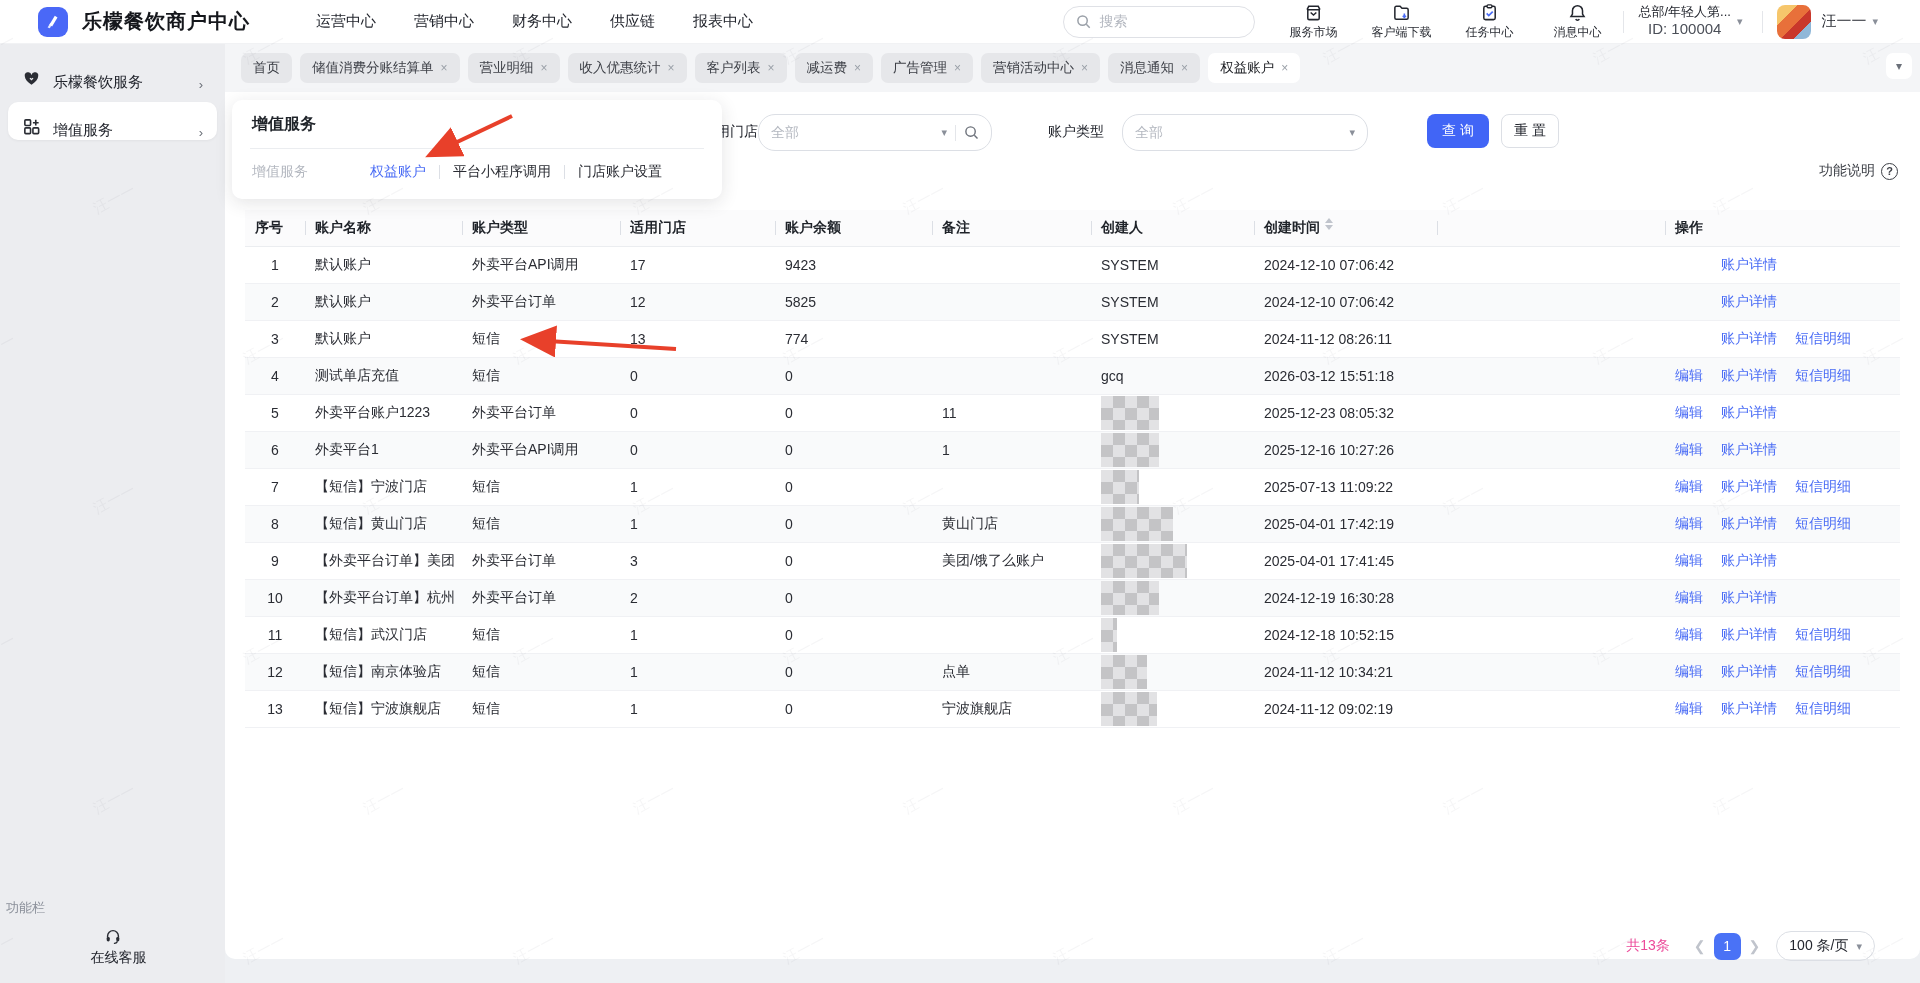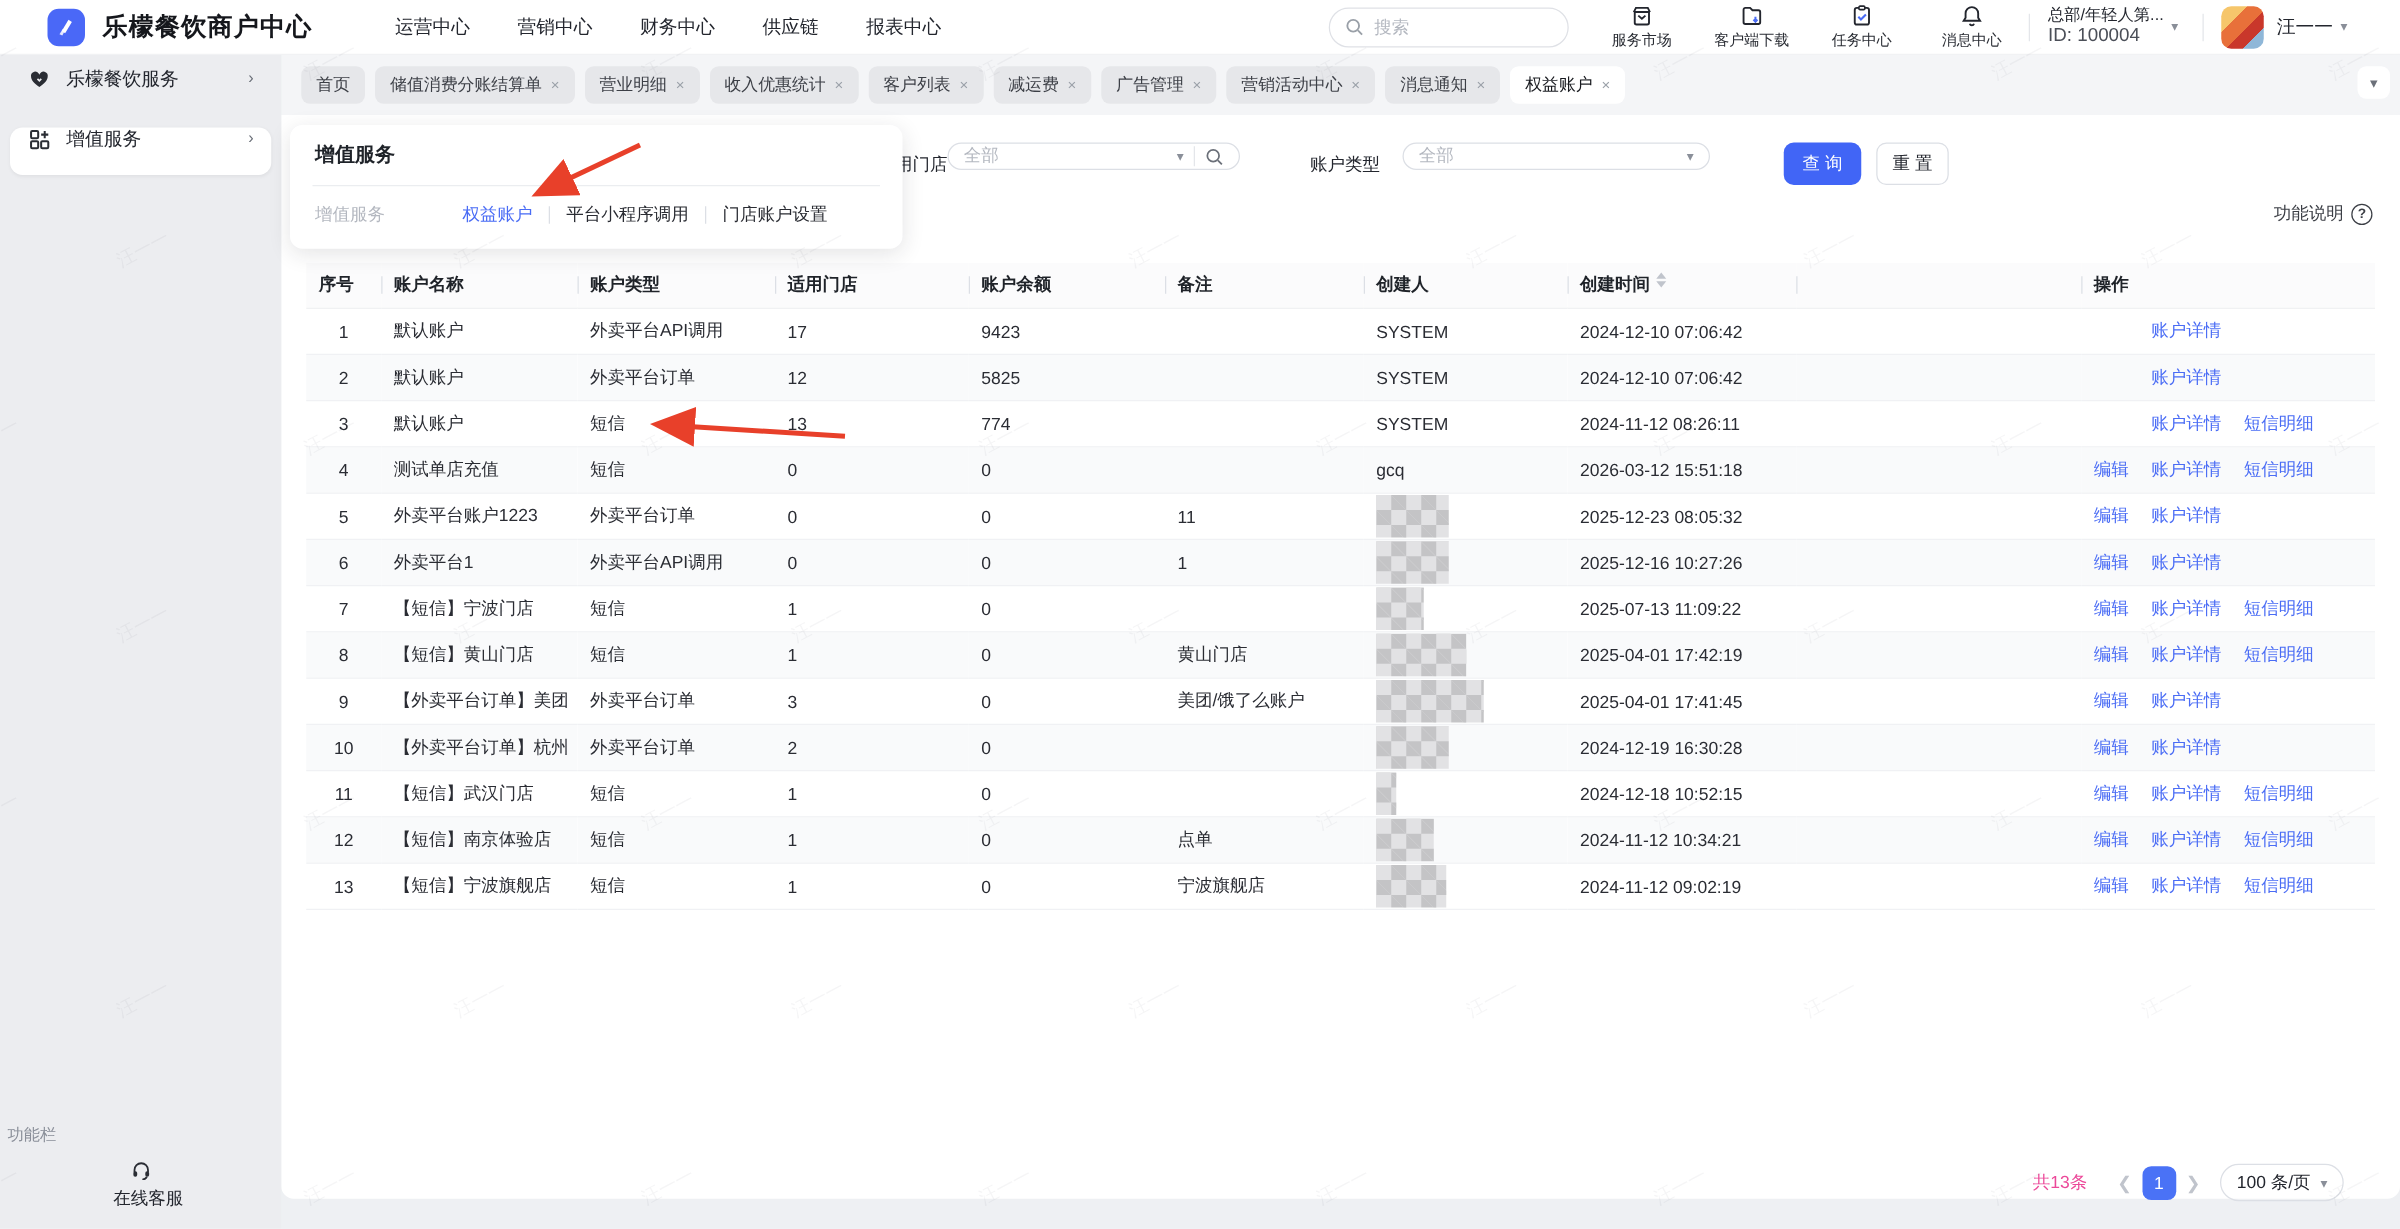"总部/年轻人第..." .org { text-align: none -> center }
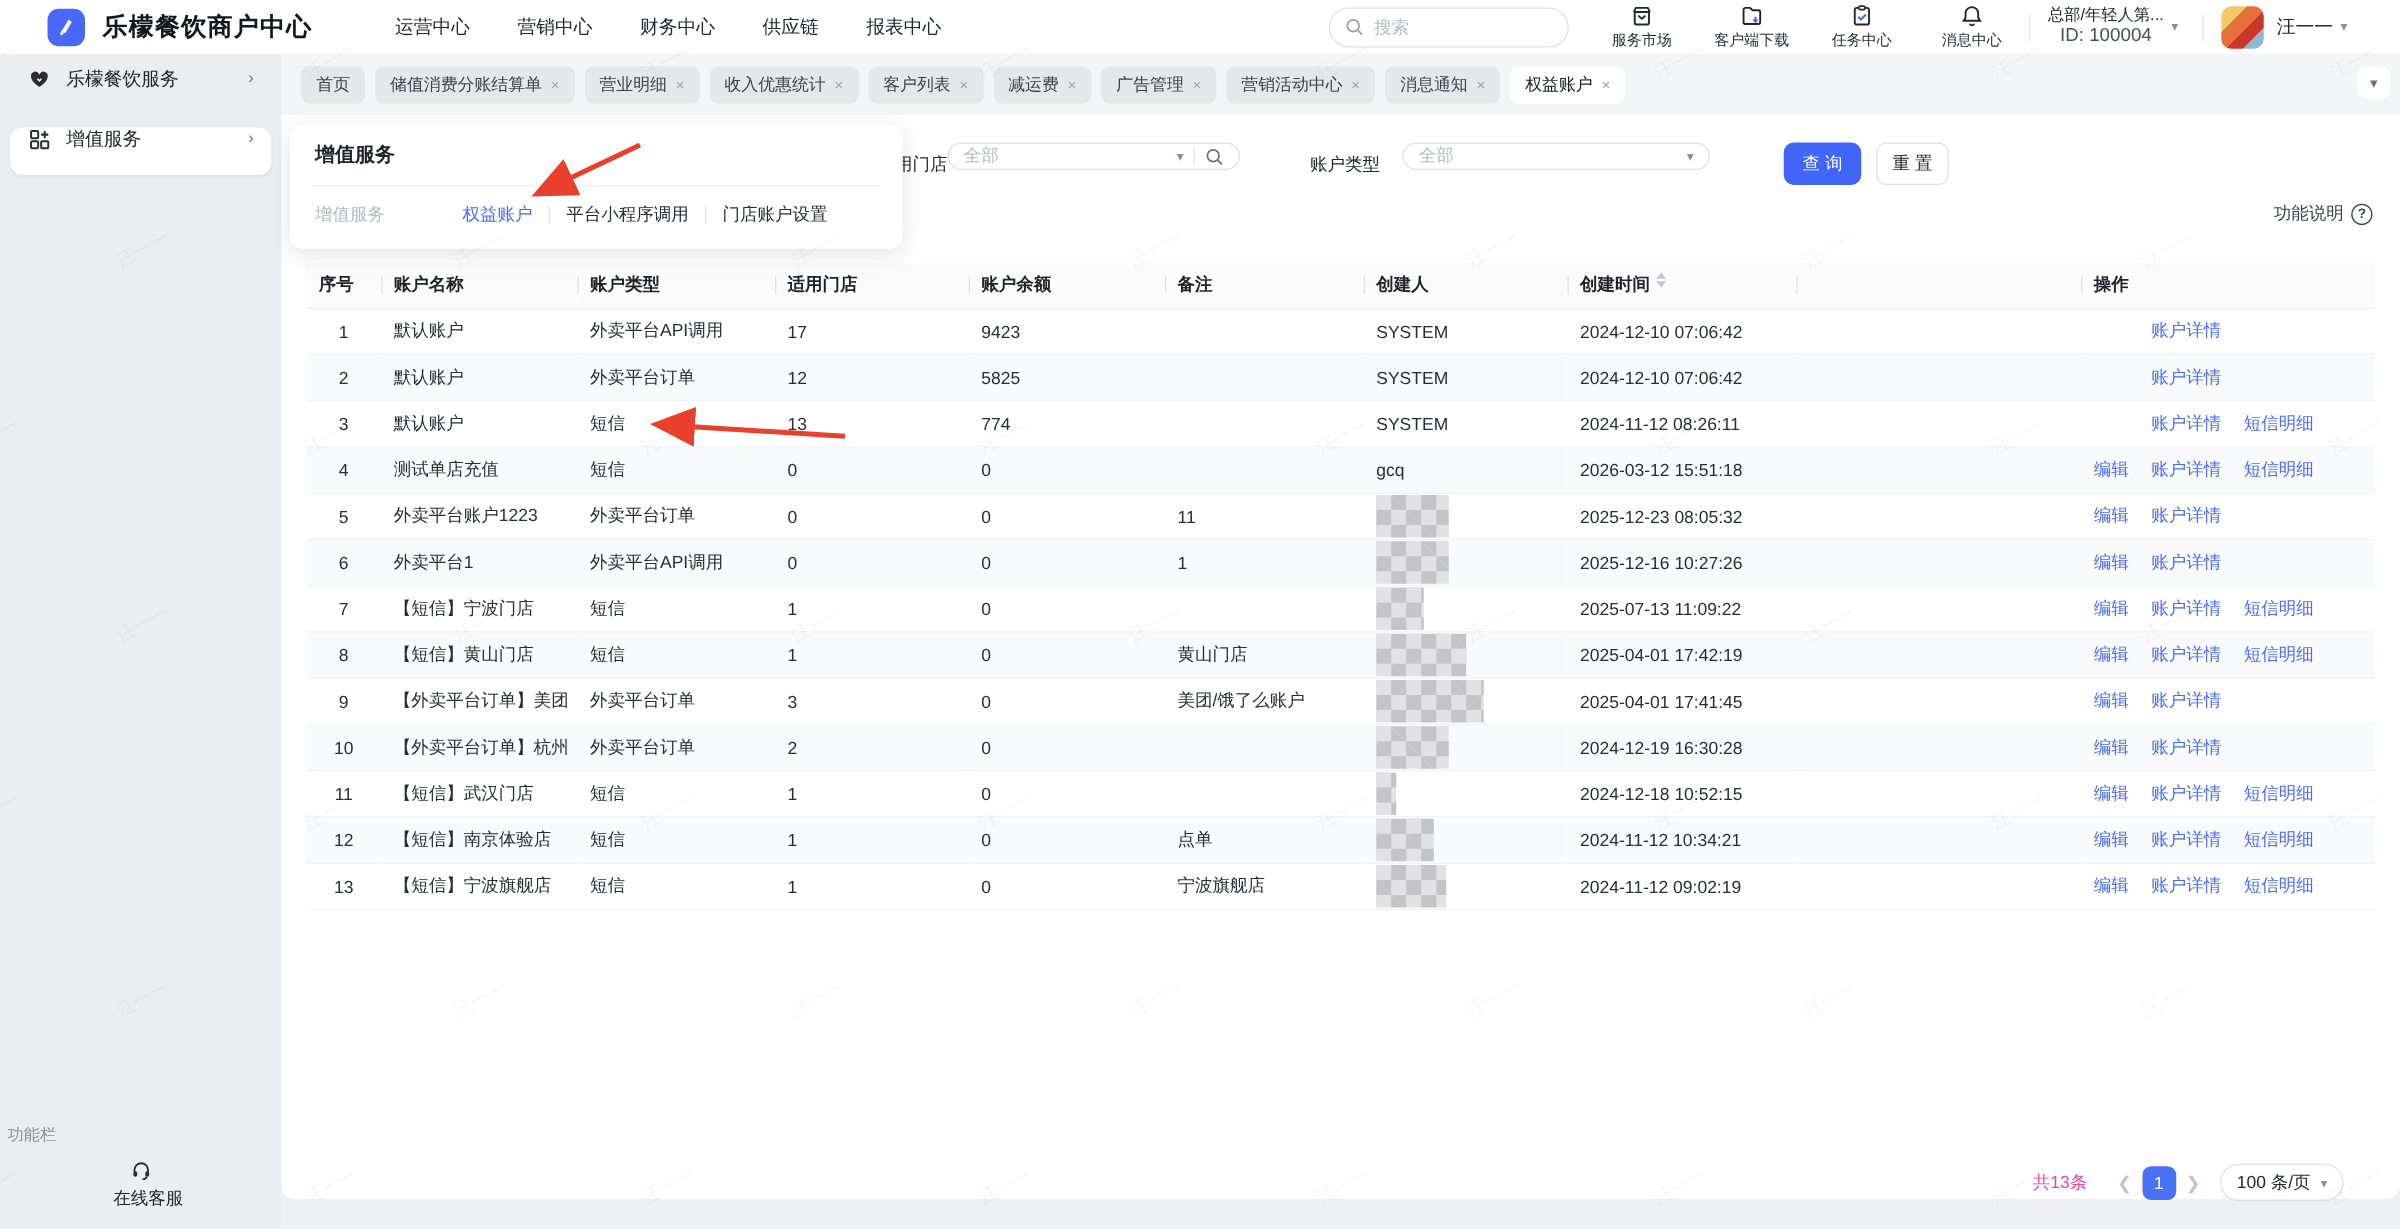"乐檬餐饮服务" .side-item { align-items: flex-start -> flex-end }
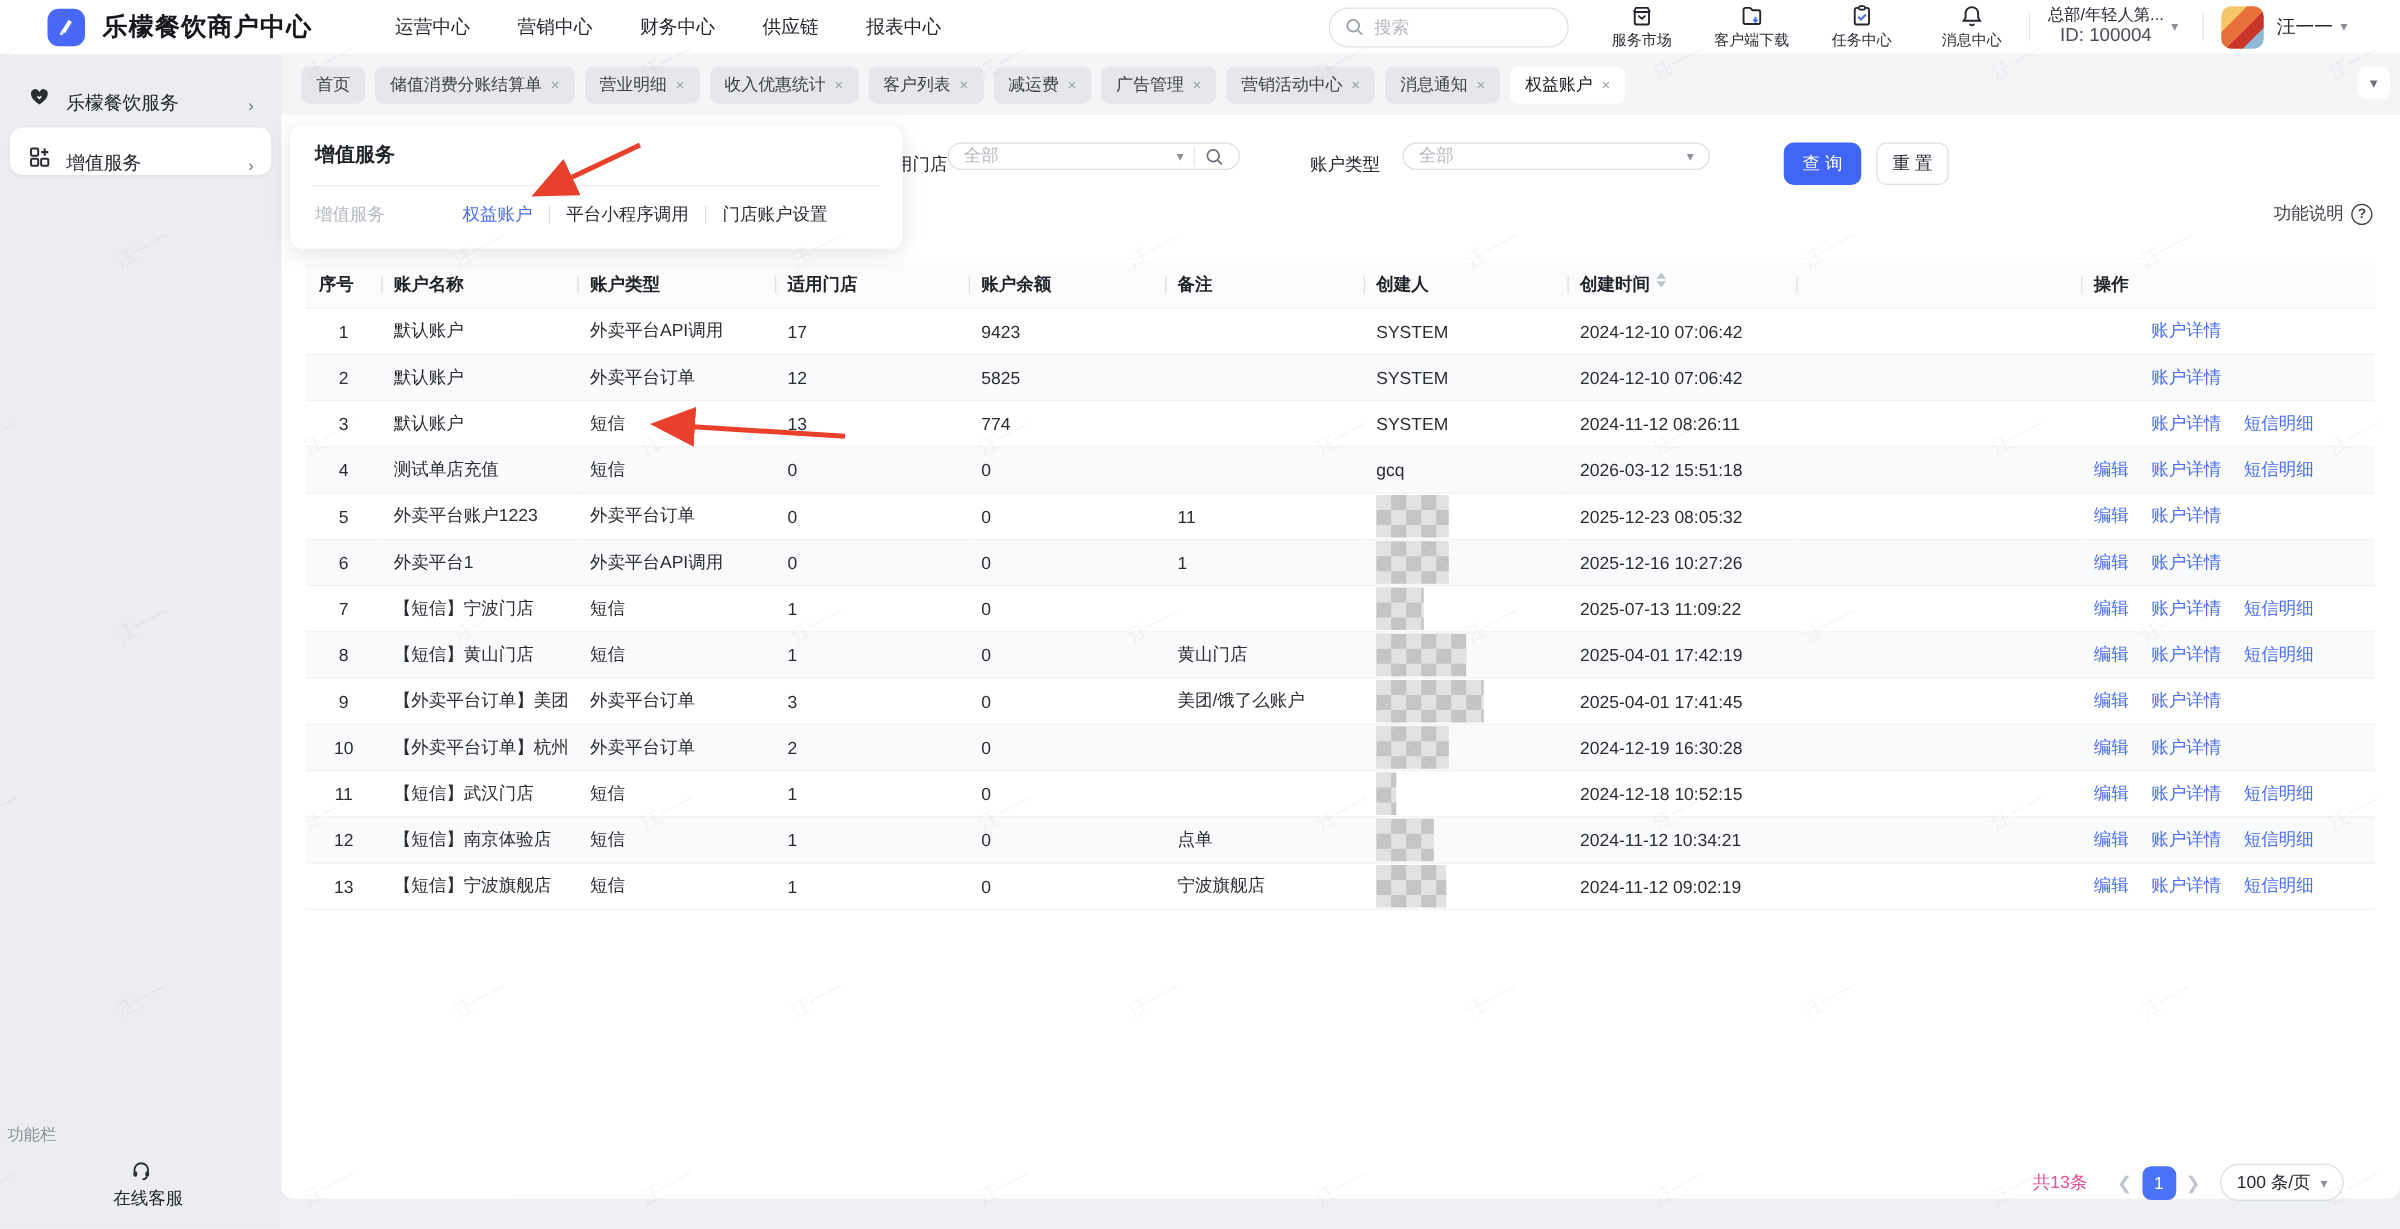"全部" .select { height: 22px -> 37px }
